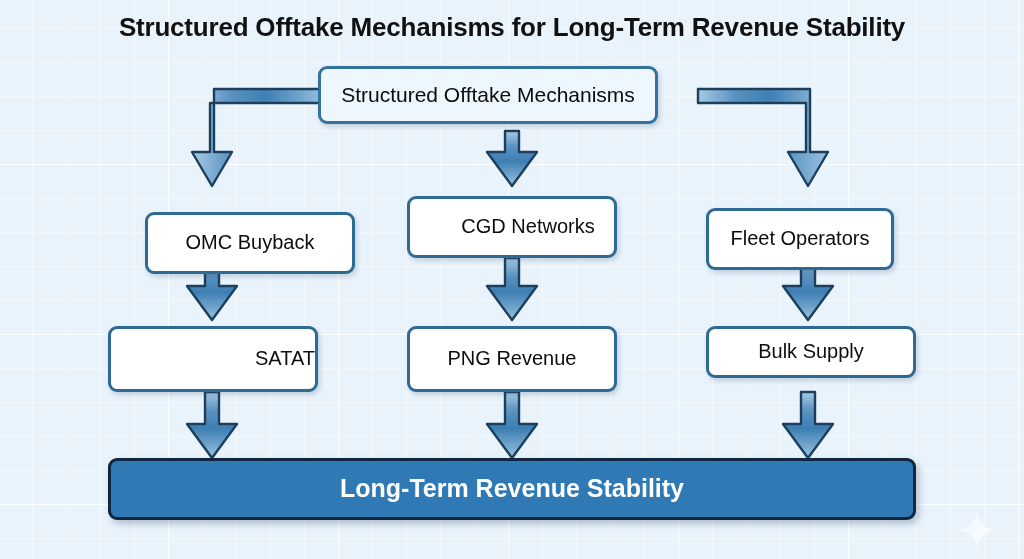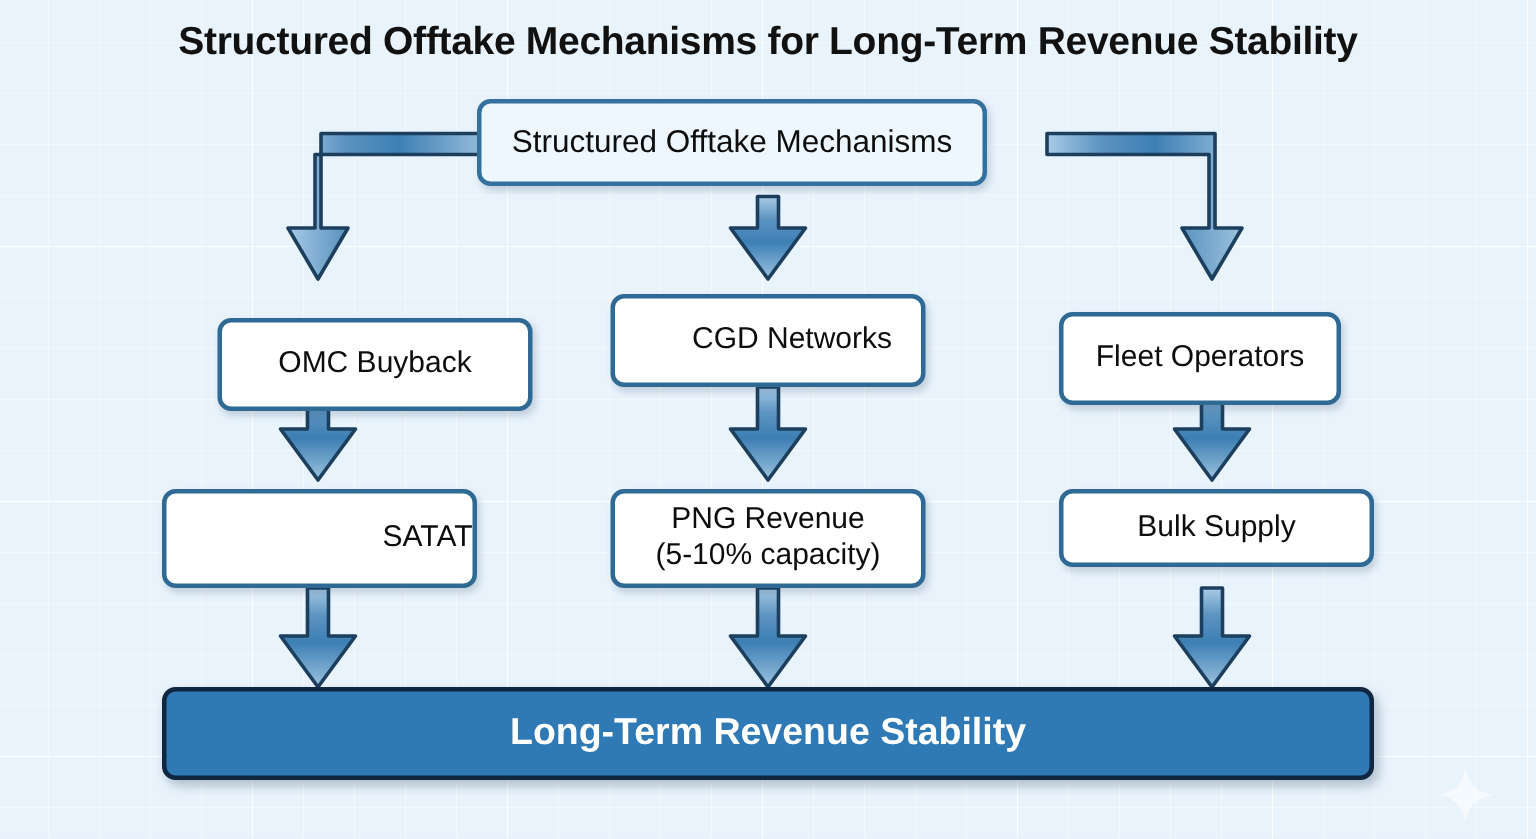"(5-10% capacity)" span.ln { html: <span>(5-10% capacity)</span> -> none }
